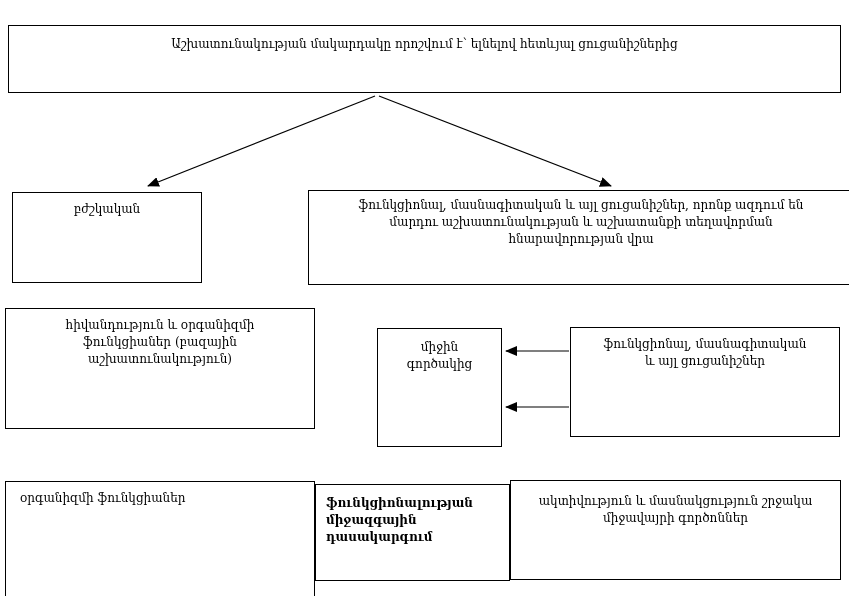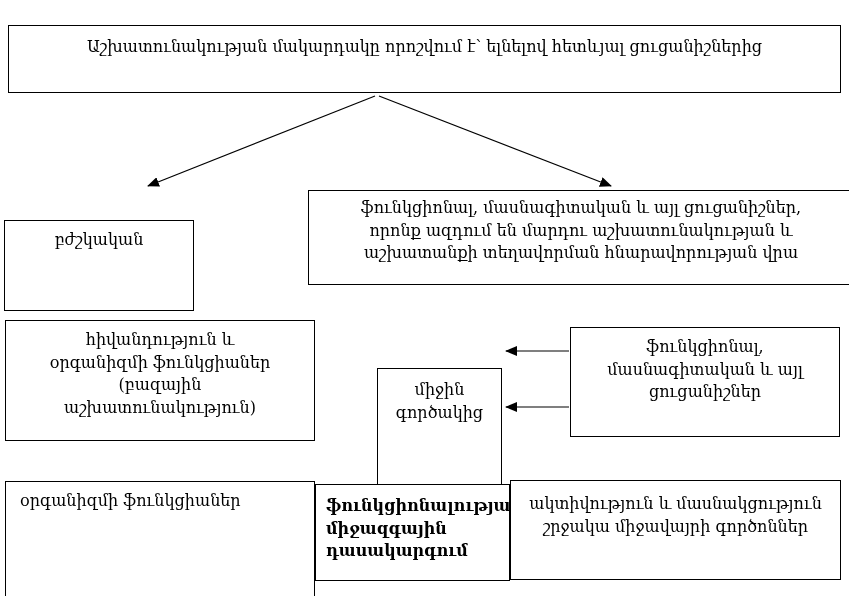"Աշխատունակության մակարդակը որոշվում է՝" .canvas { font-size: 16px -> 12px }
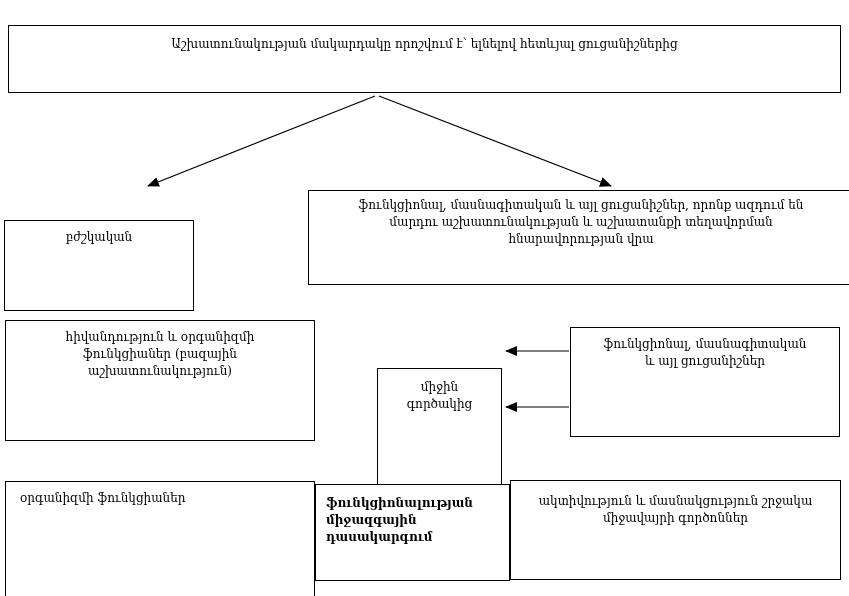"բժշկական" .b-medical { left: 4px -> 12px; margin-top: 28px -> none }
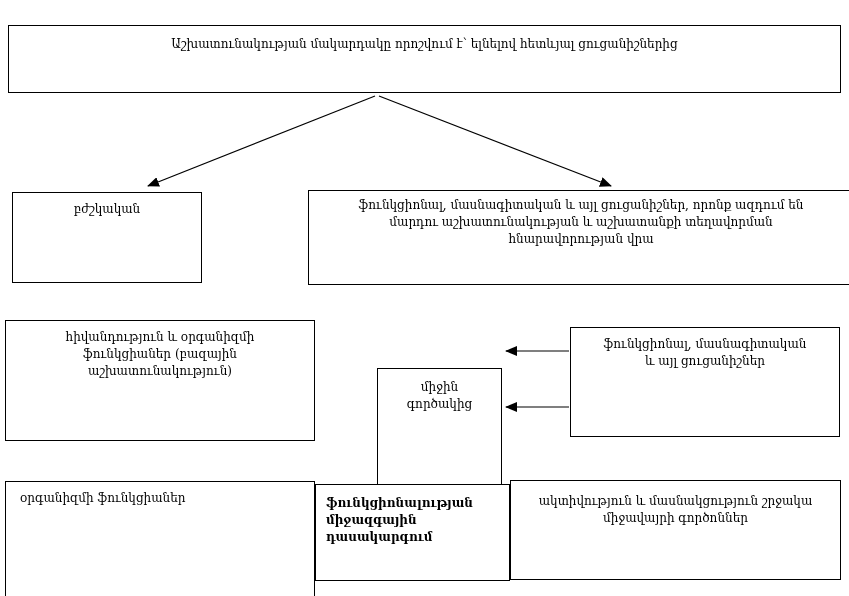"հիվանդություն և օրգանիզմի ֆունկցիաներ" .b-disease { top: 320px -> 308px }
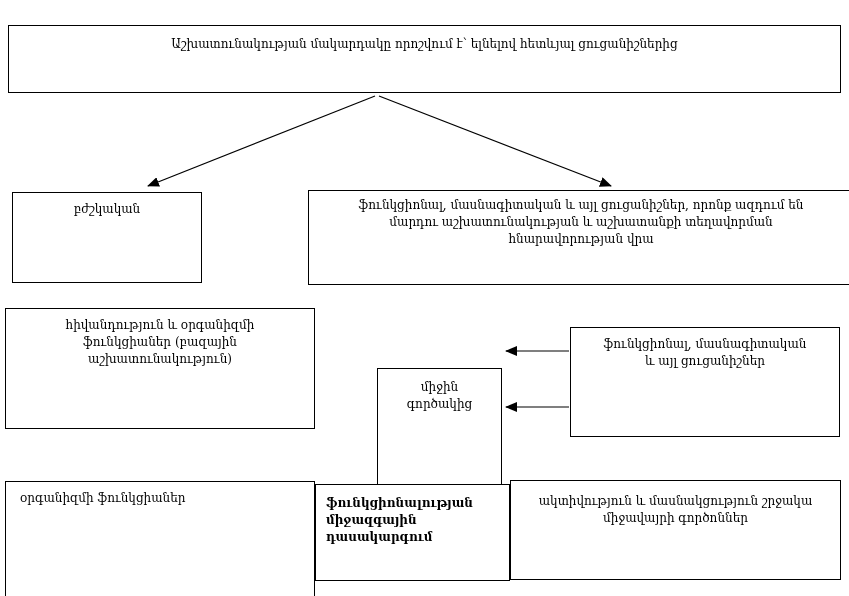"միջին գործակից" .b-coefficient { margin-top: 40px -> none }
